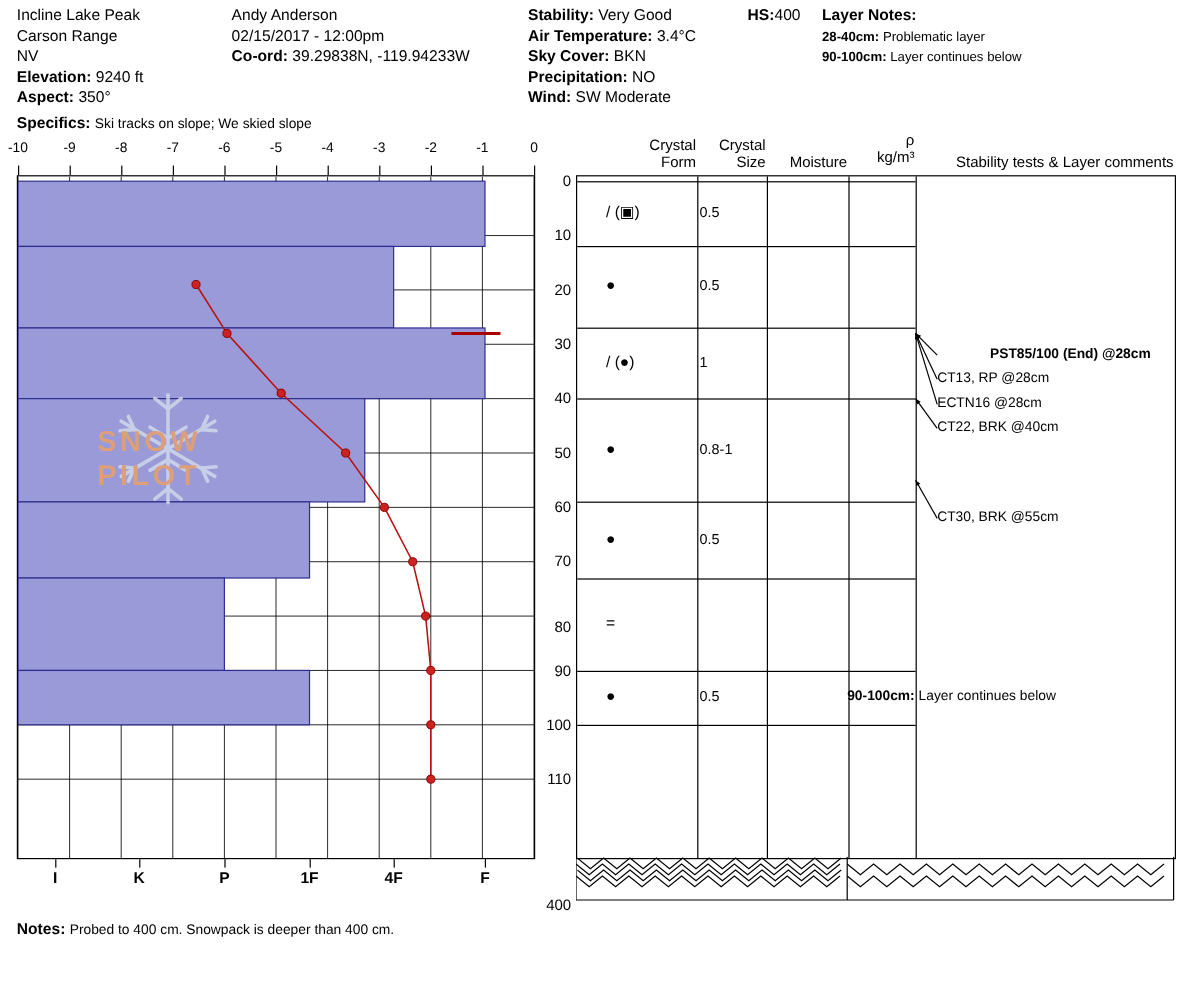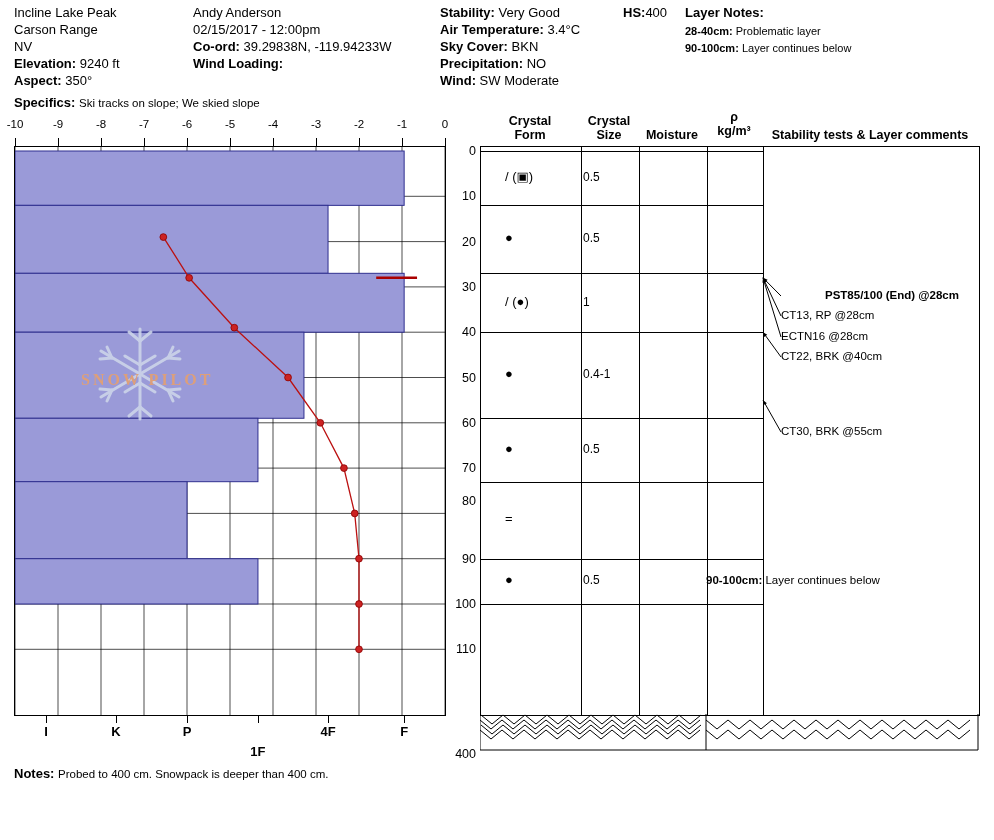"Wind Loading:" div.hrow { html: <div><span>Wind Loading:</span> <span></span></div> -> none }
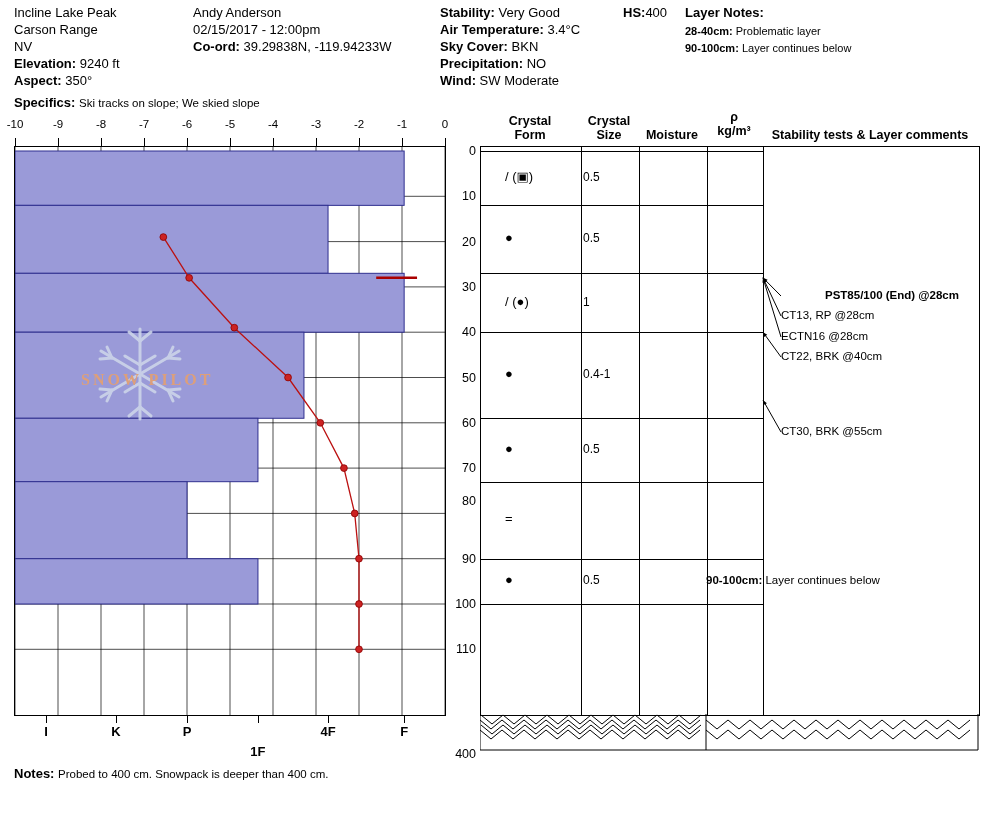"Crystal" #thead .th { font-weight: bold -> normal; text-align: center -> right }
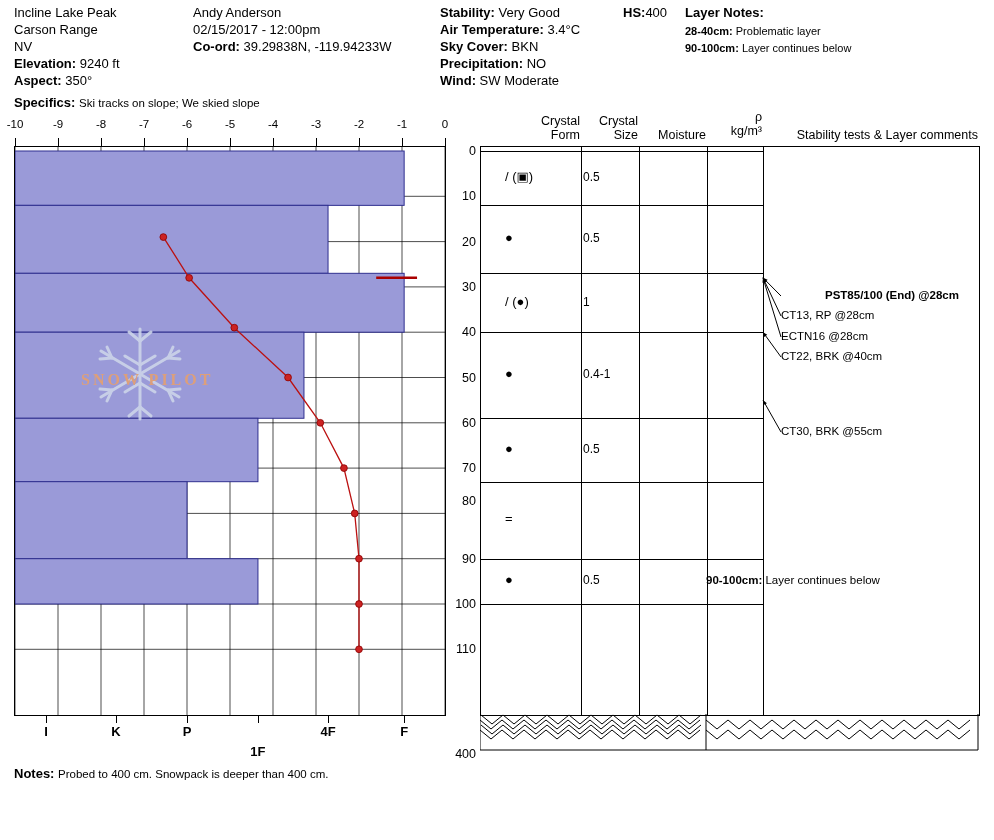"SNOW PILOT" #wmtext { font-family: Liberation Serif, serif -> Liberation Sans, sans-serif; font-size: 16px -> 24px; top: 52px -> 36px }
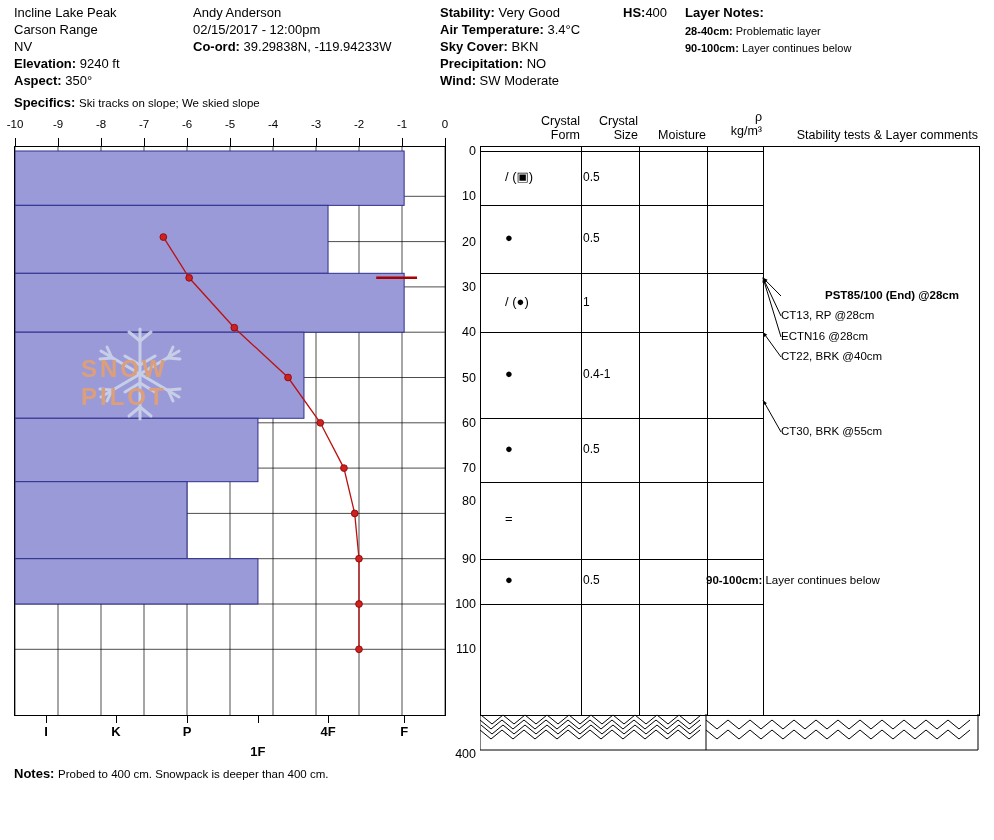"0.4-1" div.sizecell { text: 0.4-1 -> 0.8-1 }
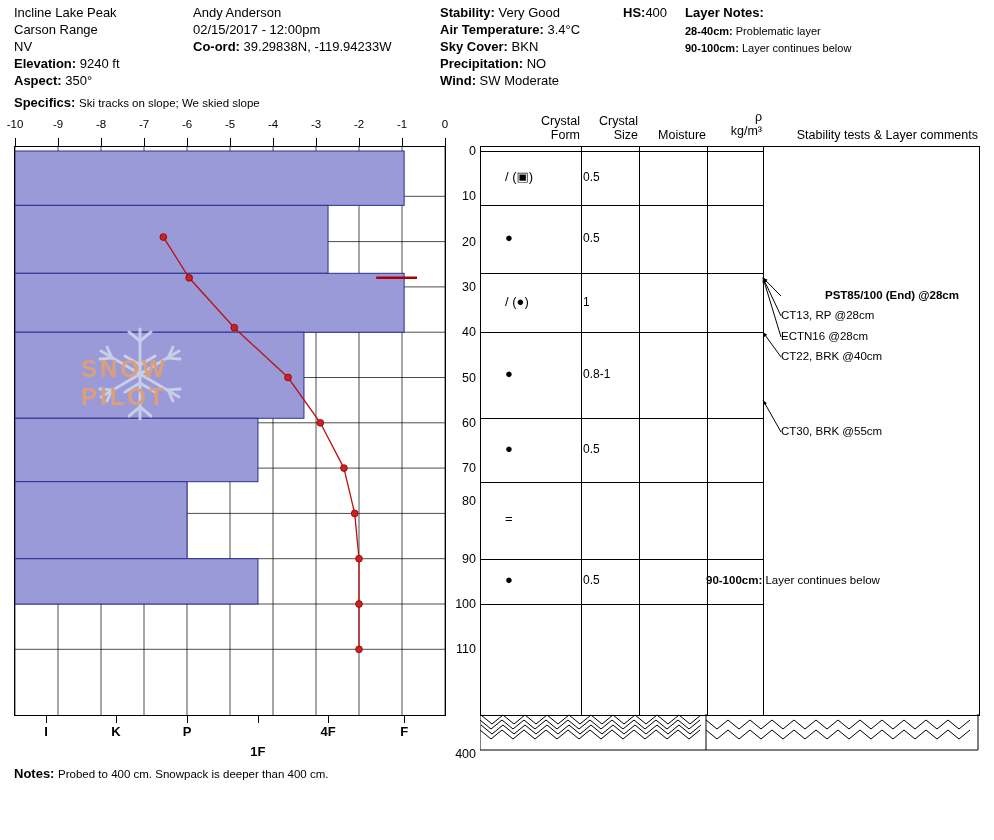"80" div { top: 355px -> 377px }
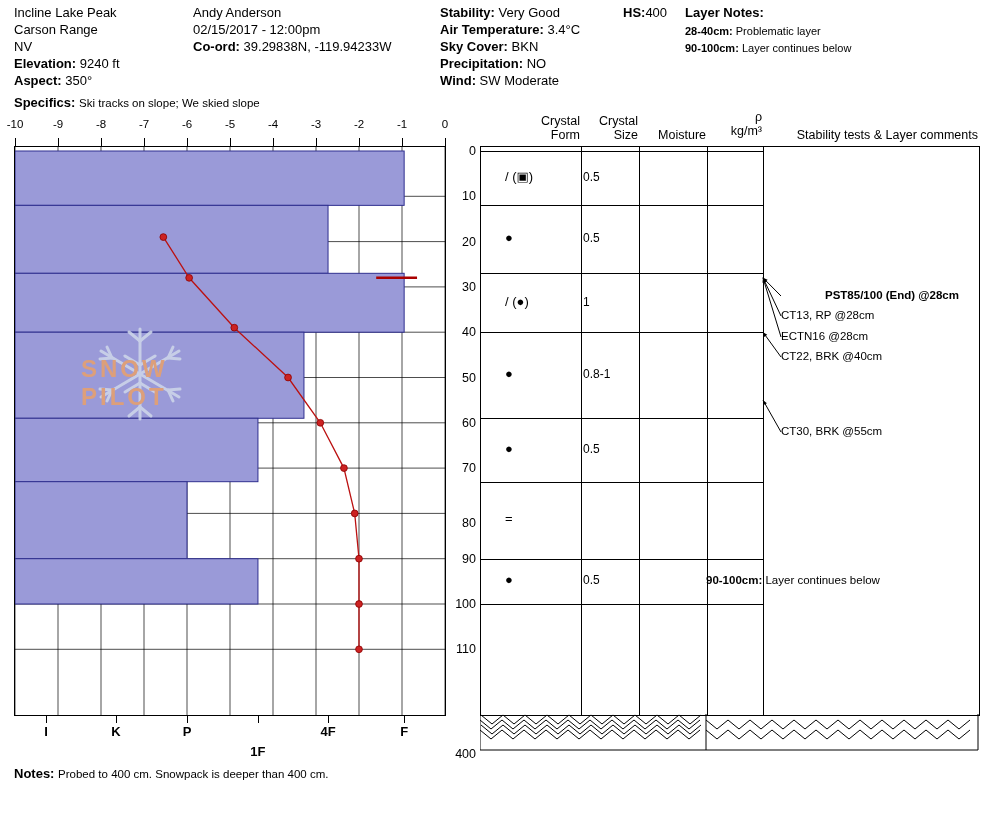"1F" div.hl { margin-top: 20px -> none }
